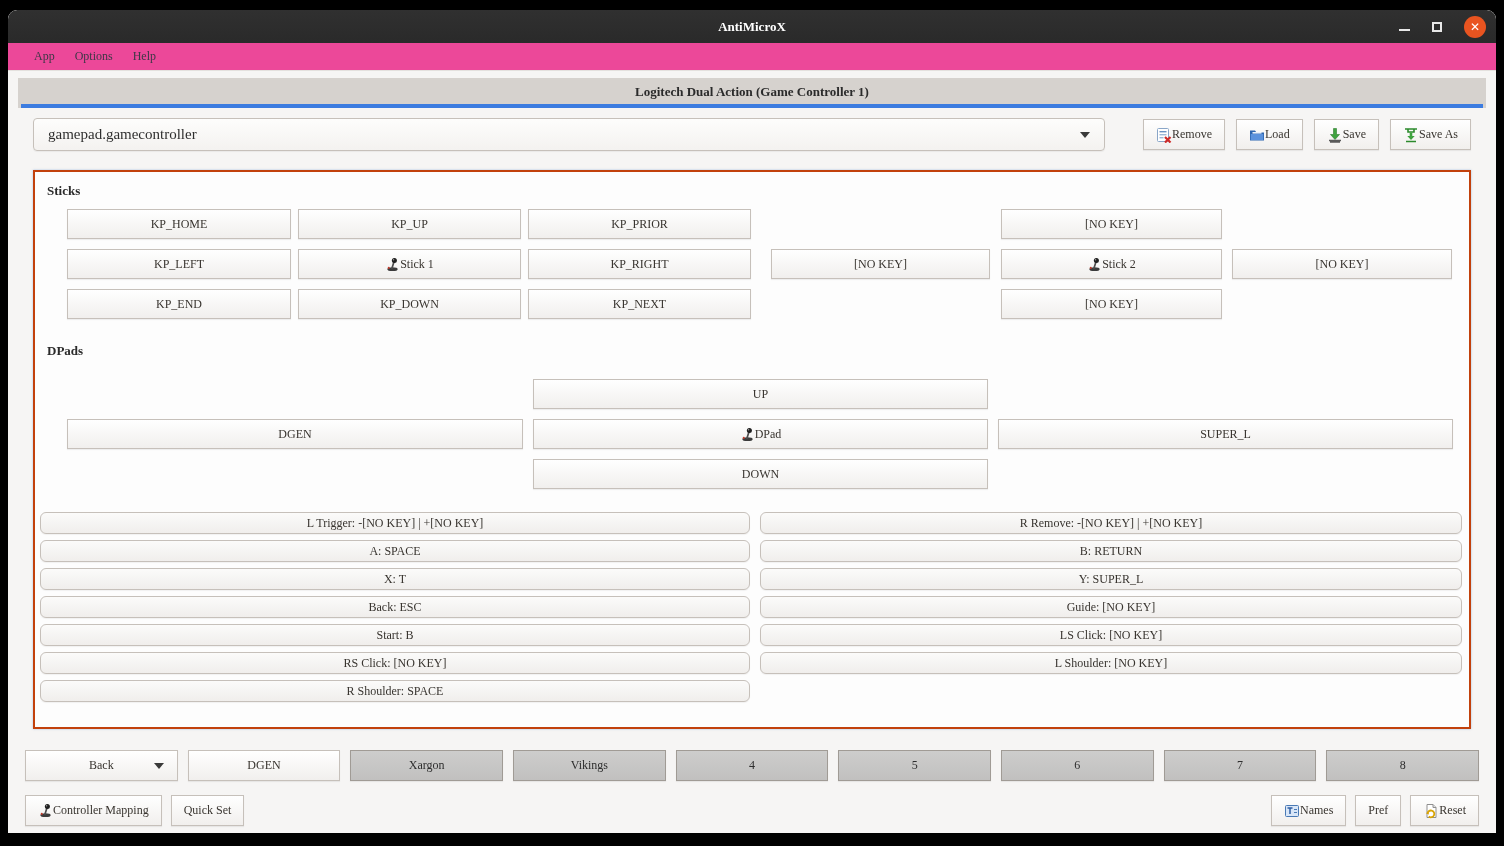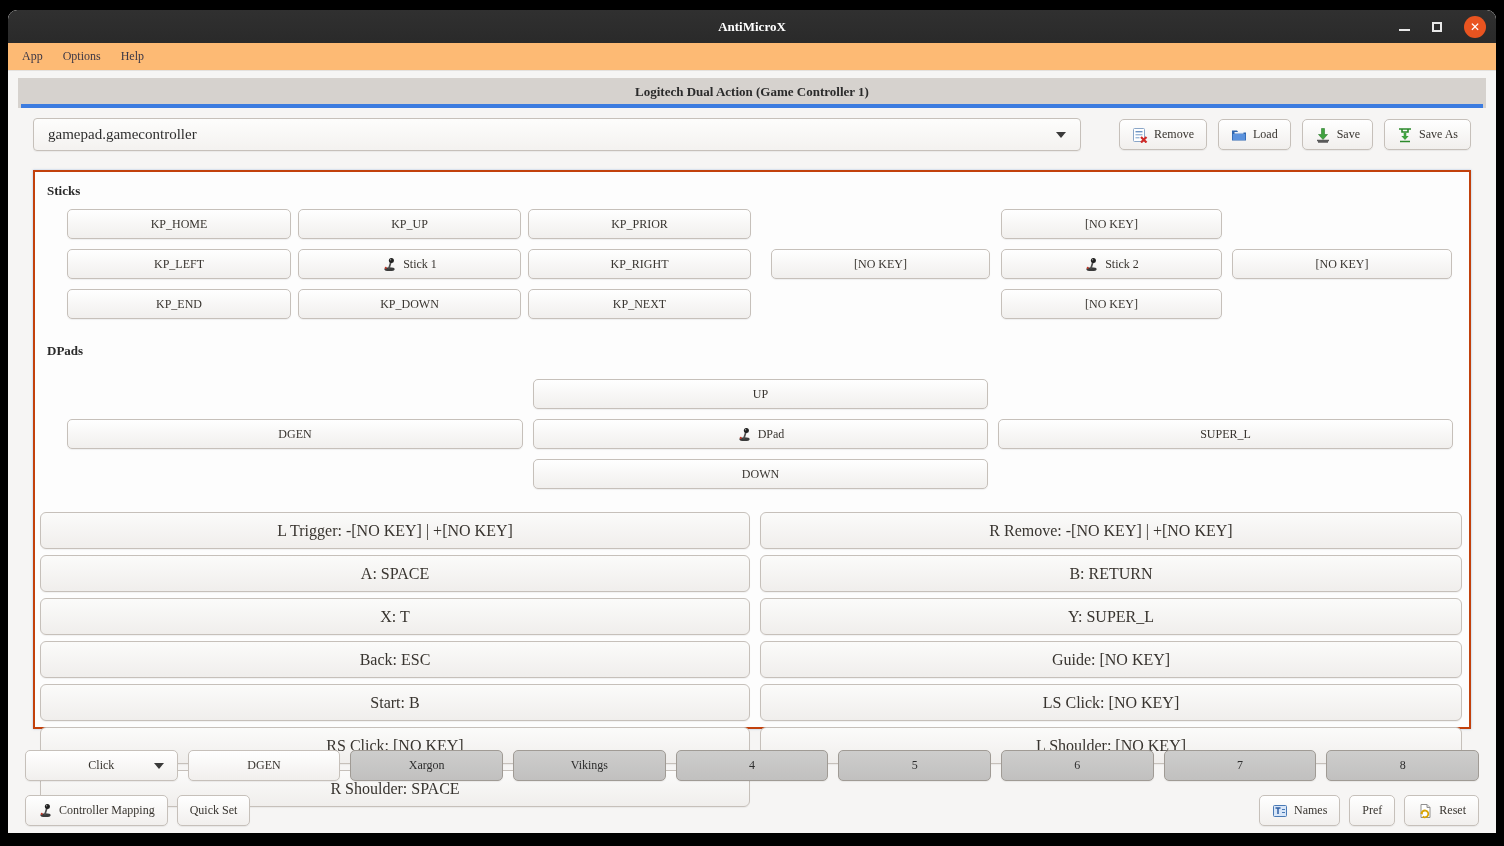"App" .menubar { background: #fdba74 -> #ec4899; padding-left: 4px -> 16px }
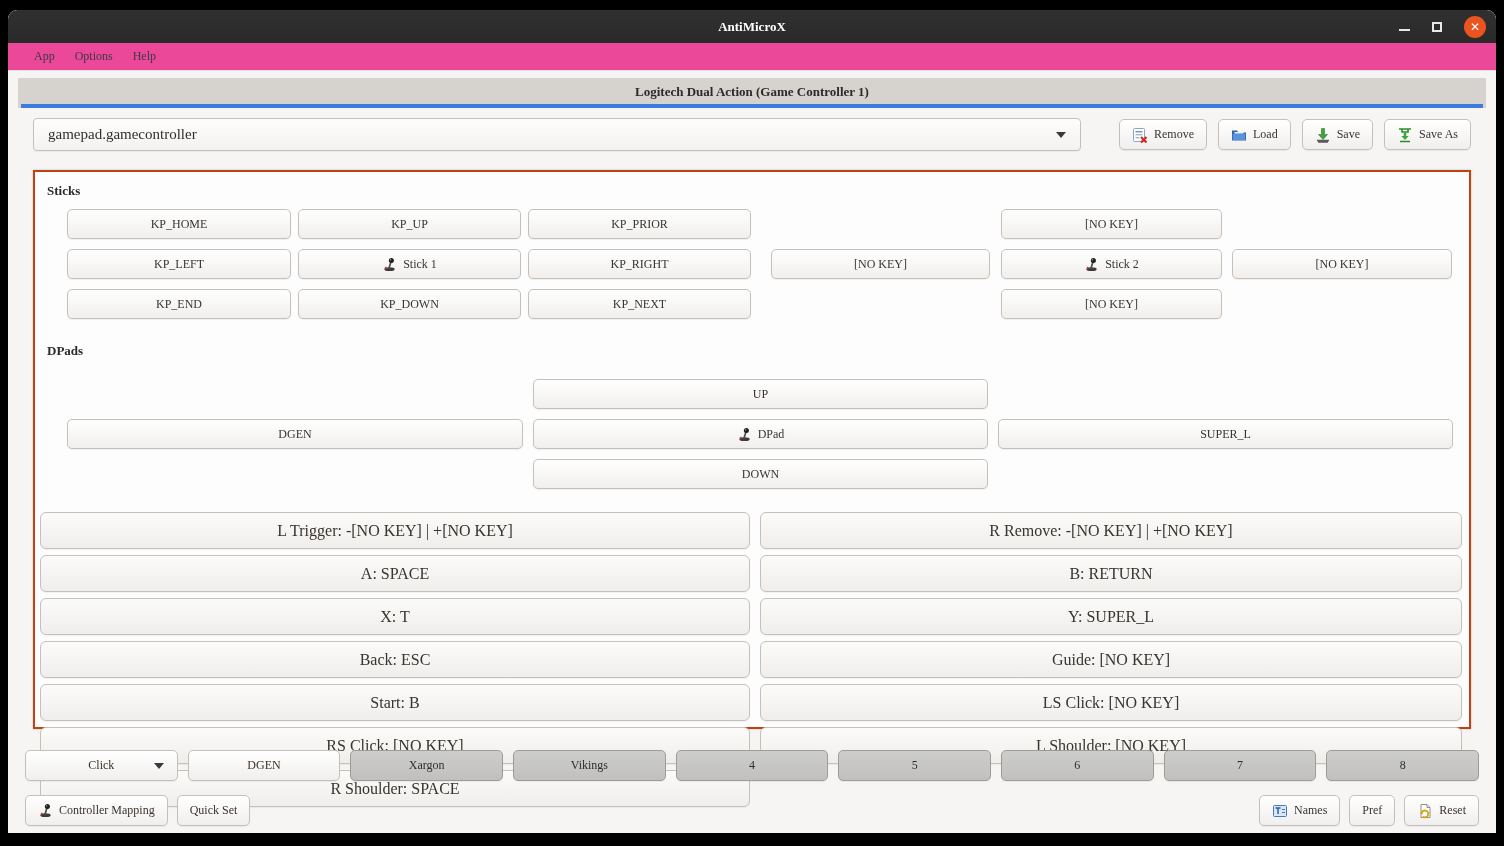"Remove" .btn { border-radius: 5px -> 0; gap: 6px -> none }
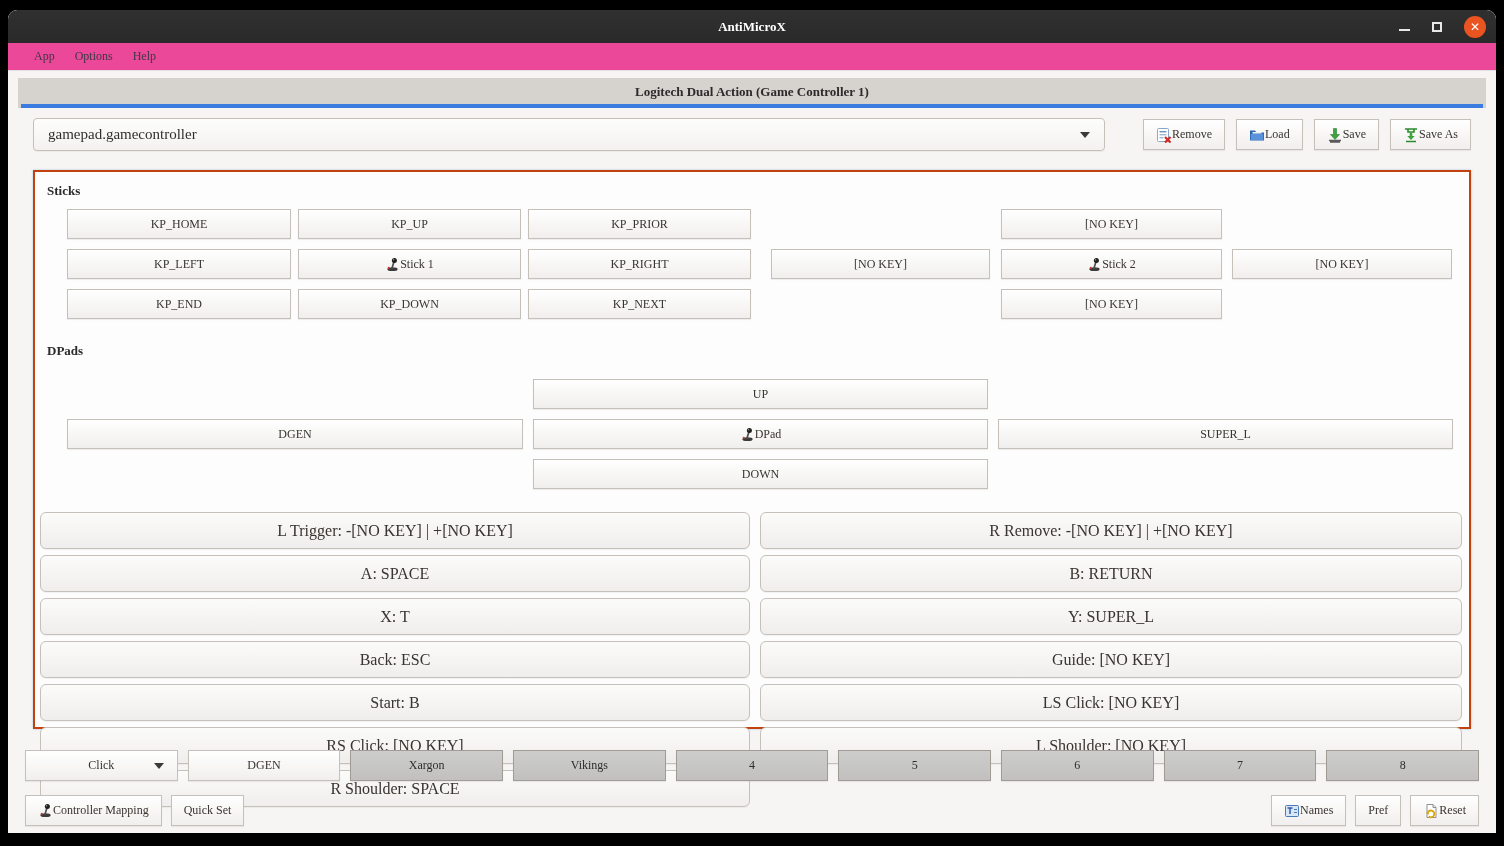"L Trigger: -[NO KEY] |" .flat-btn { font-size: 16px -> 12px; height: 37px -> 22px }
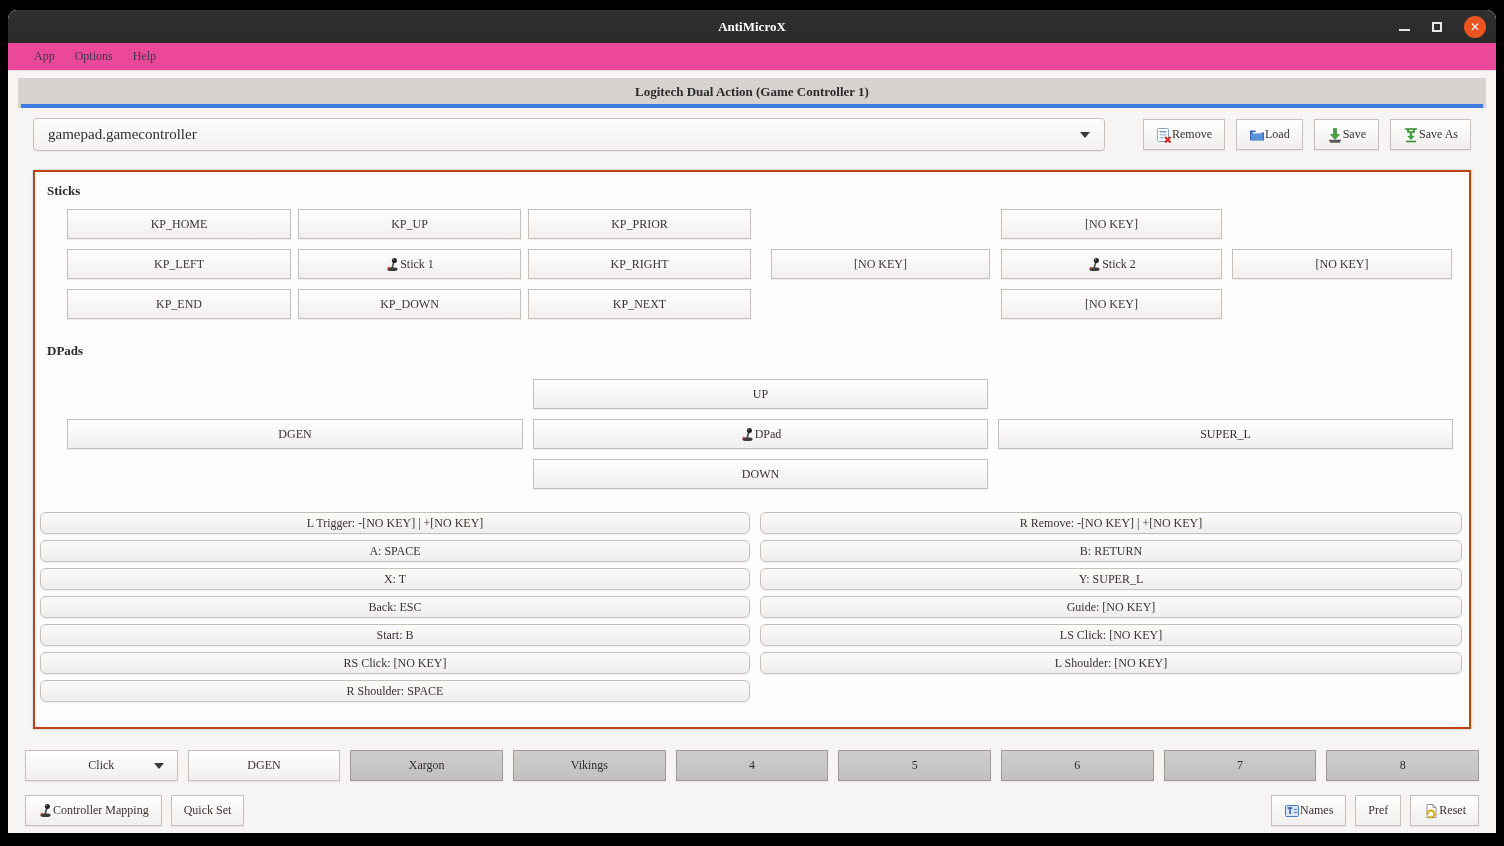"Click" span { text: Click -> Back }
